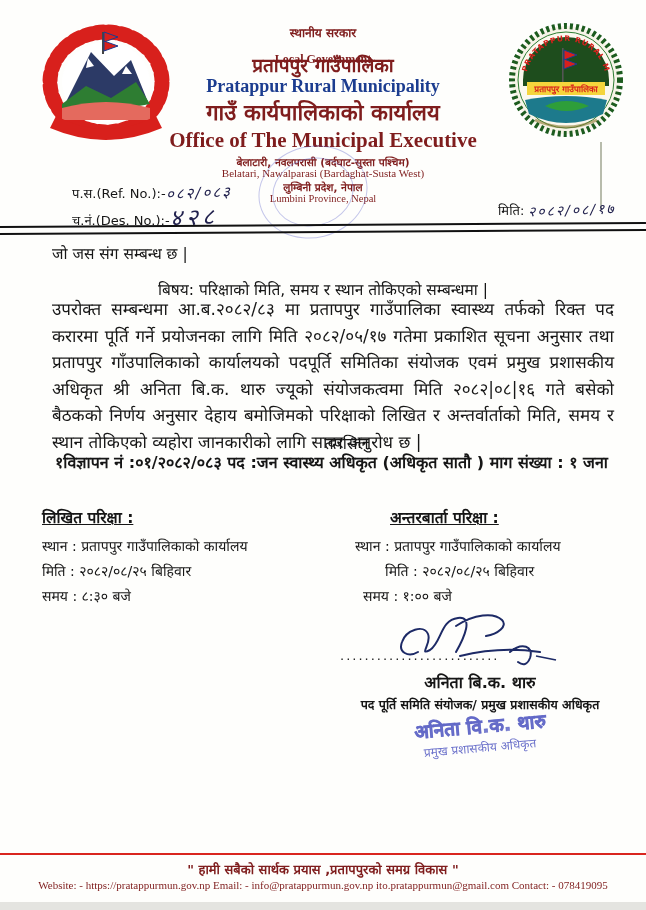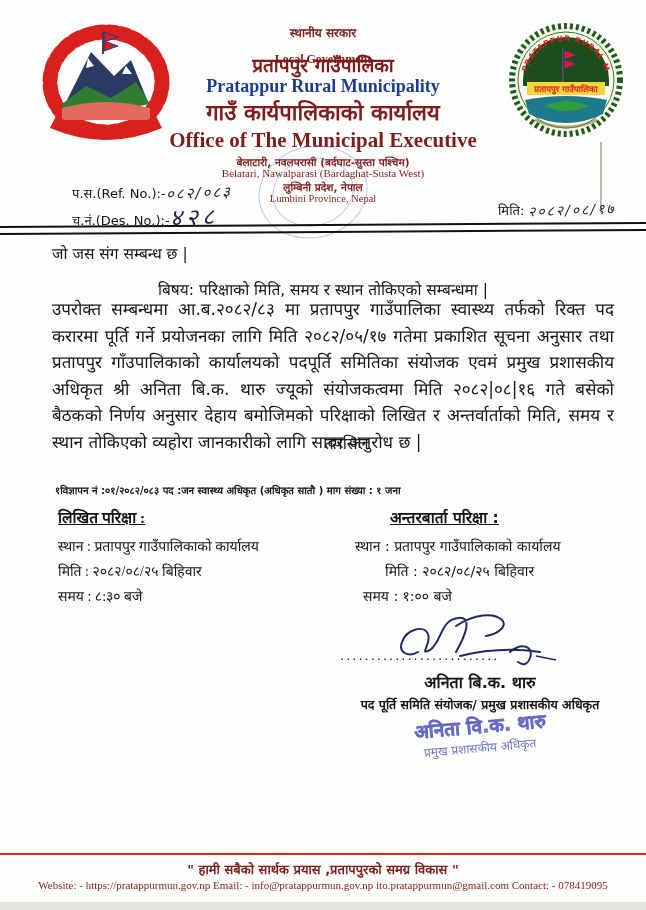"१विज्ञापन नं :०१/२०८२/०८३ पद :जन" div.abs { font-size: 10px -> 16px; top: 478px -> 450px }
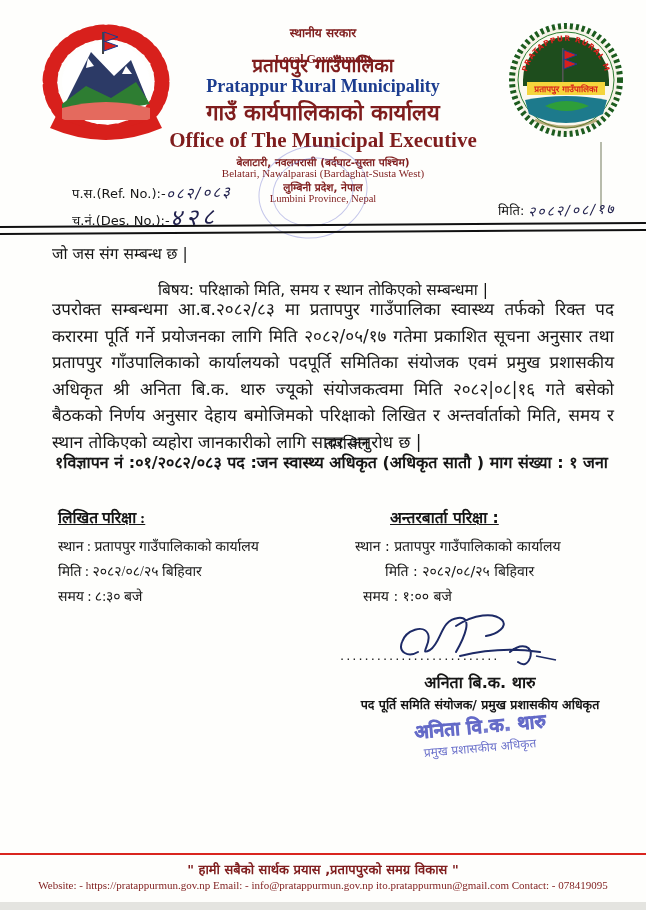"लिखित परिक्षा :" div.abs { font-family: Liberation Serif, serif -> none; left: 58px -> 42px }
